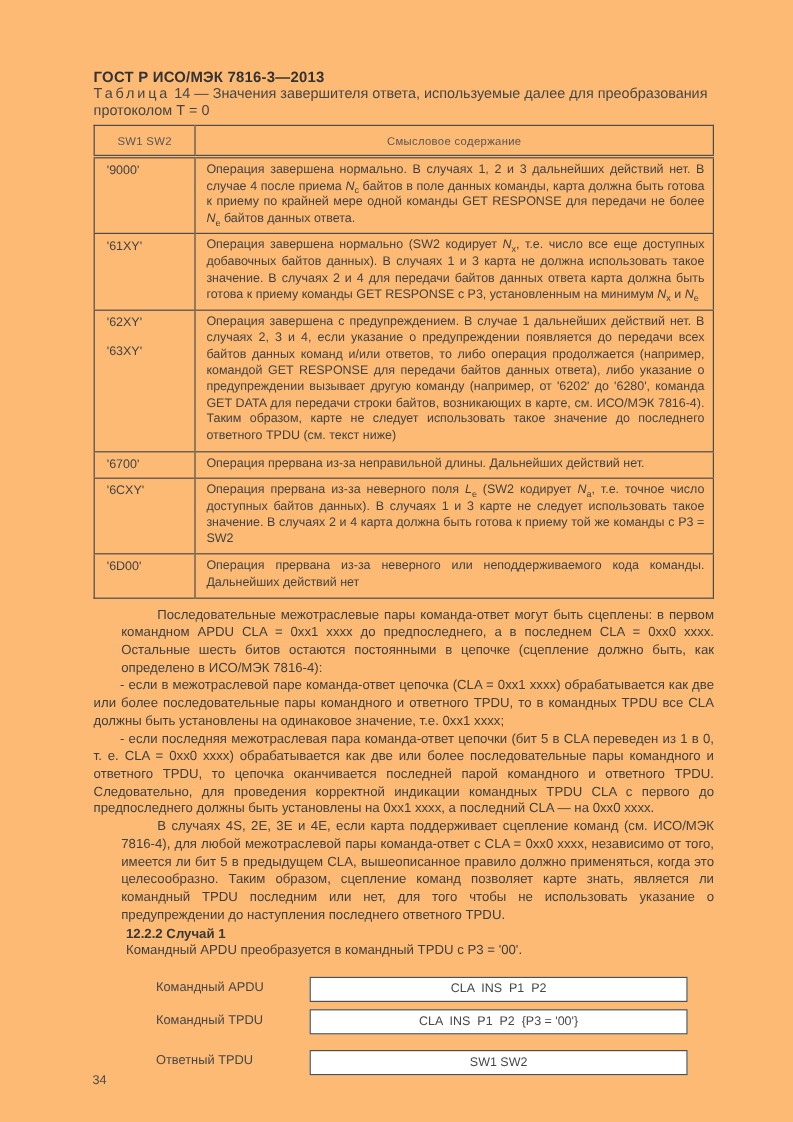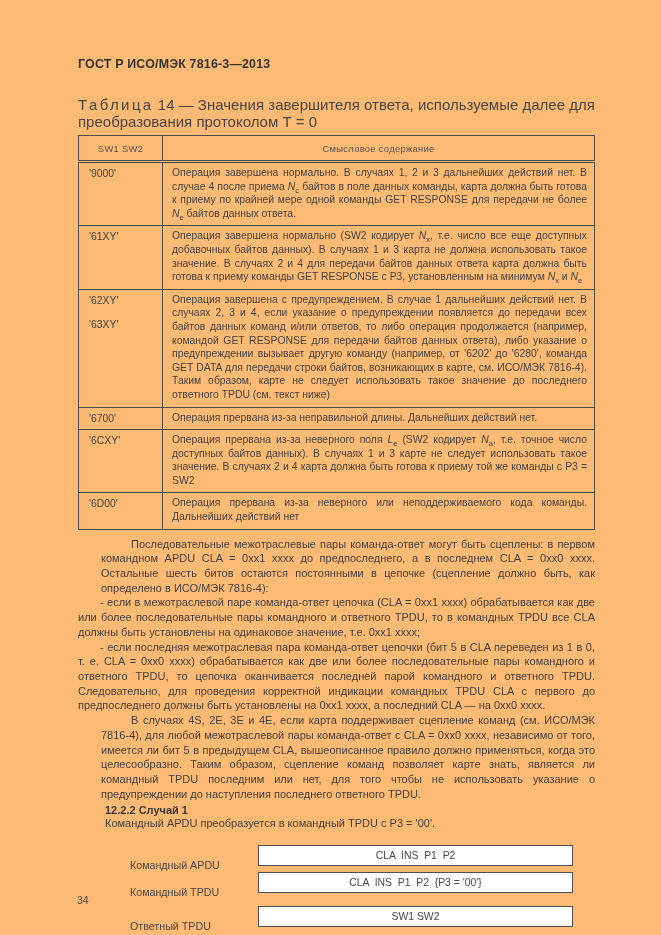"Таблица 14 — Значения завершителя" .caption { font-size: 15px -> 12px; margin-top: 25px -> none }
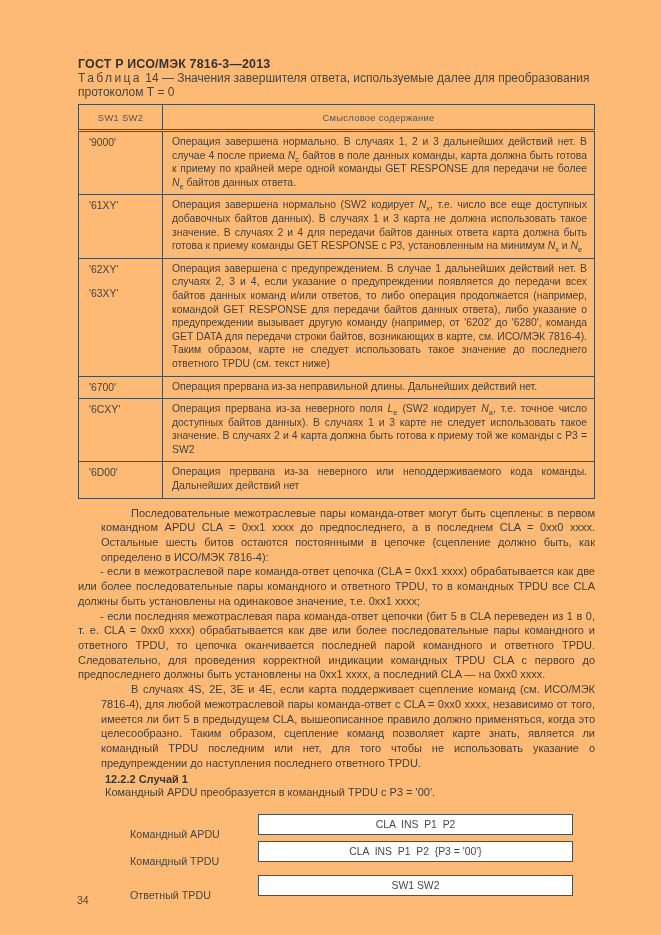"Командный APDU" .diag-label { top: 14px -> 3px }
